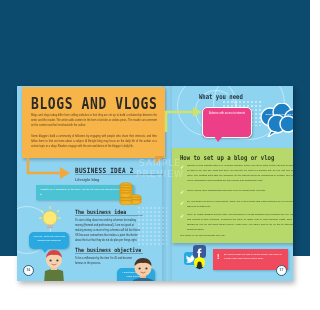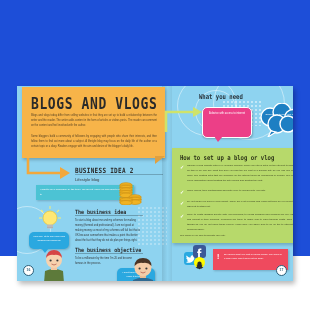"BLOGS AND VLOGS" #stage { background: #1d4ed8 -> #0c4a6e }
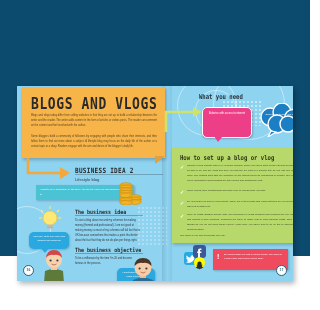"SAMPLE PREVIEW" div { html: none -> <div>SAMPLE PREVIEW</div> }
